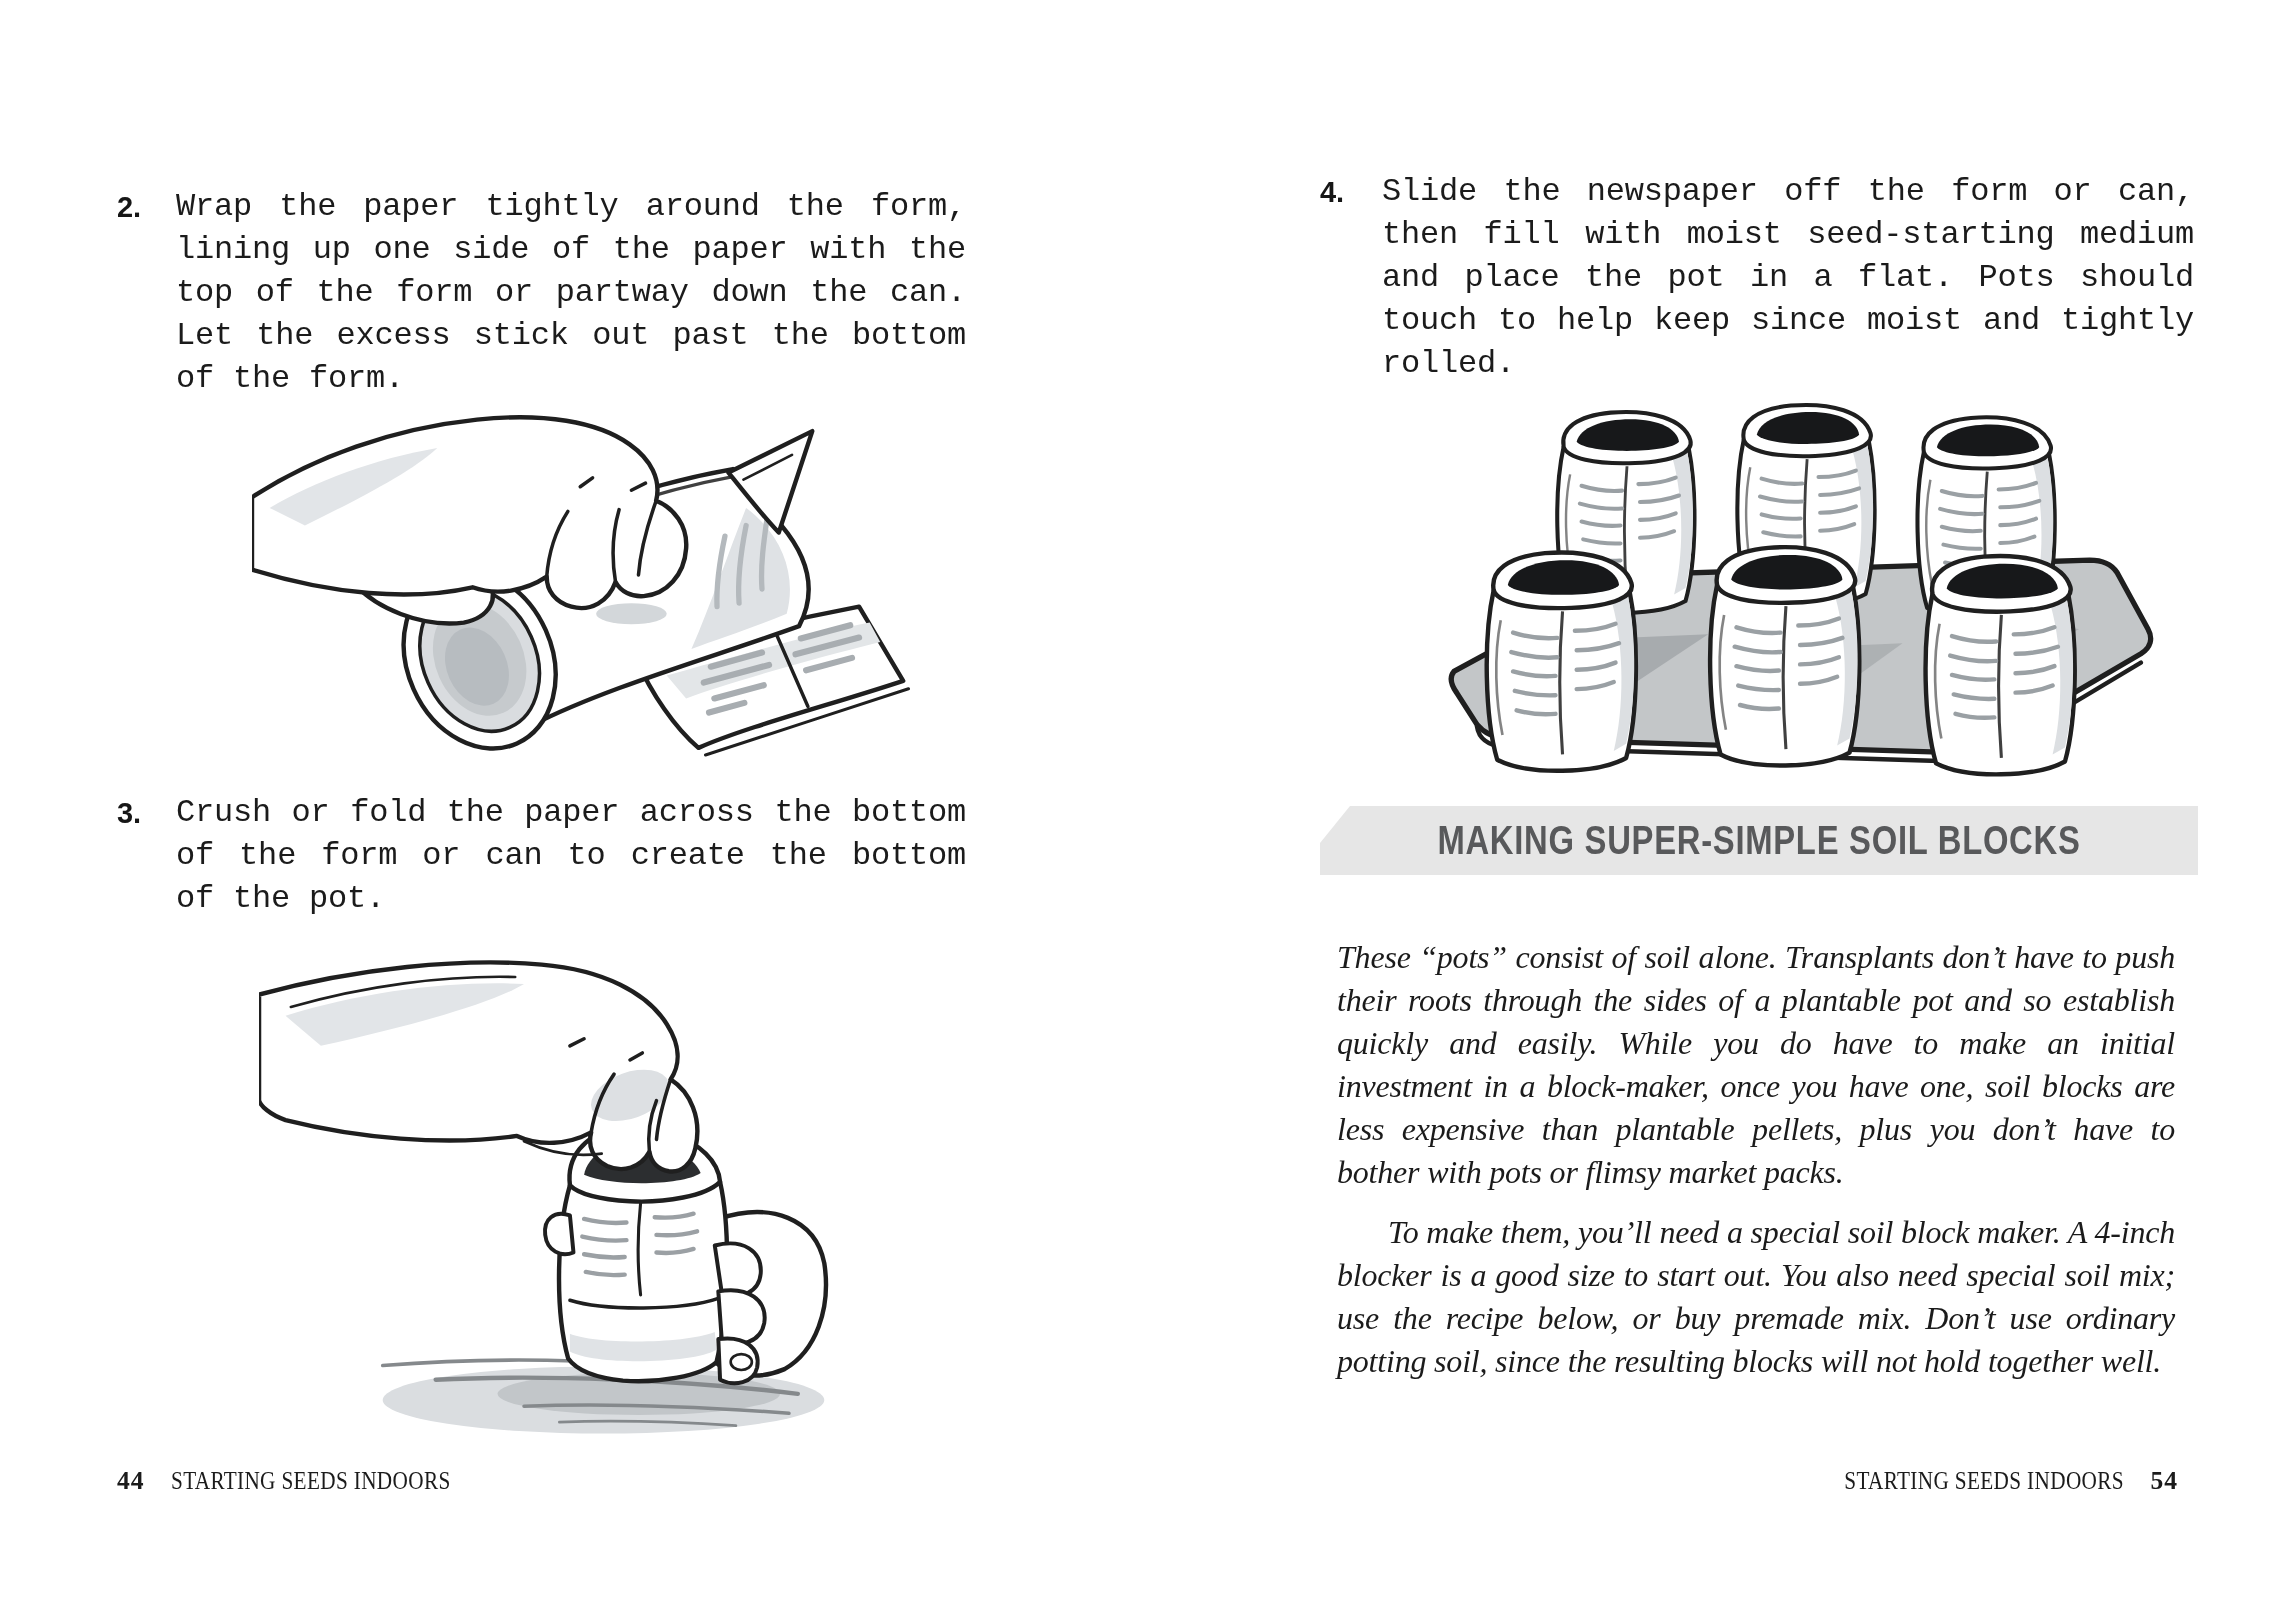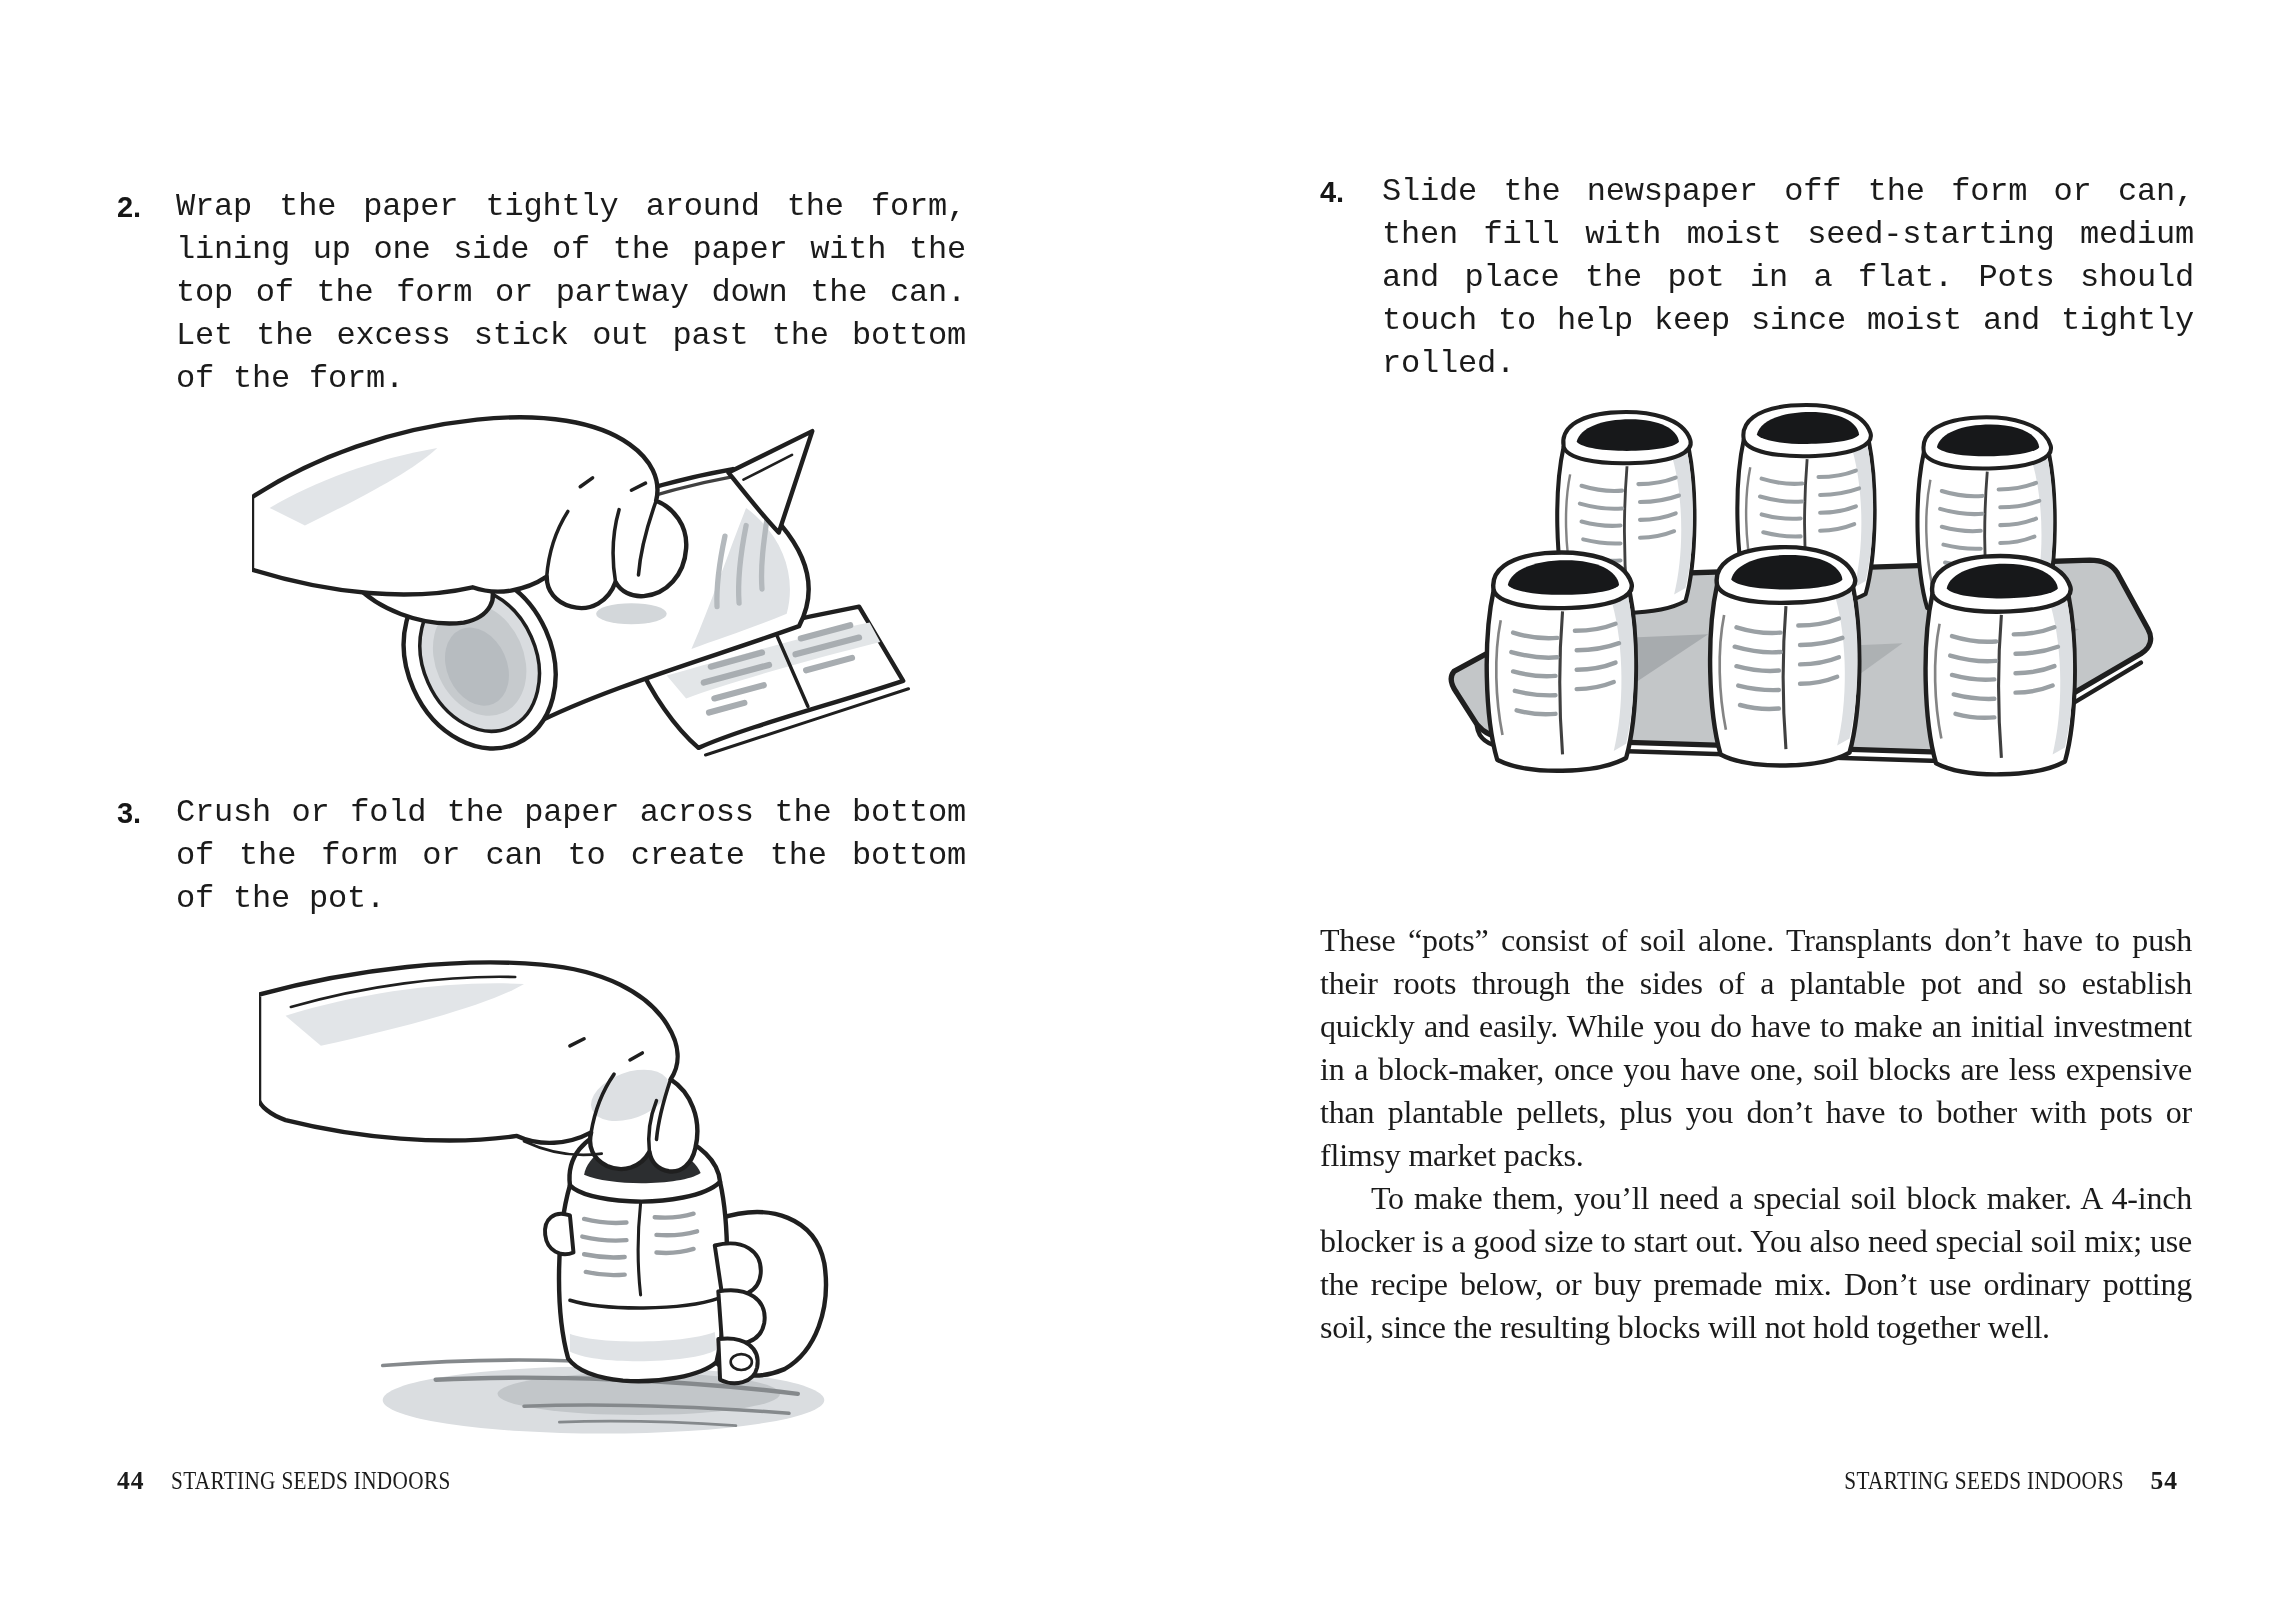"MAKING SUPER-SIMPLE SOIL BLOCKS" div.banner { html: none -> <div> <div>MAKING SUPER-SIMPLE SOIL BLOCKS</div> </div> }
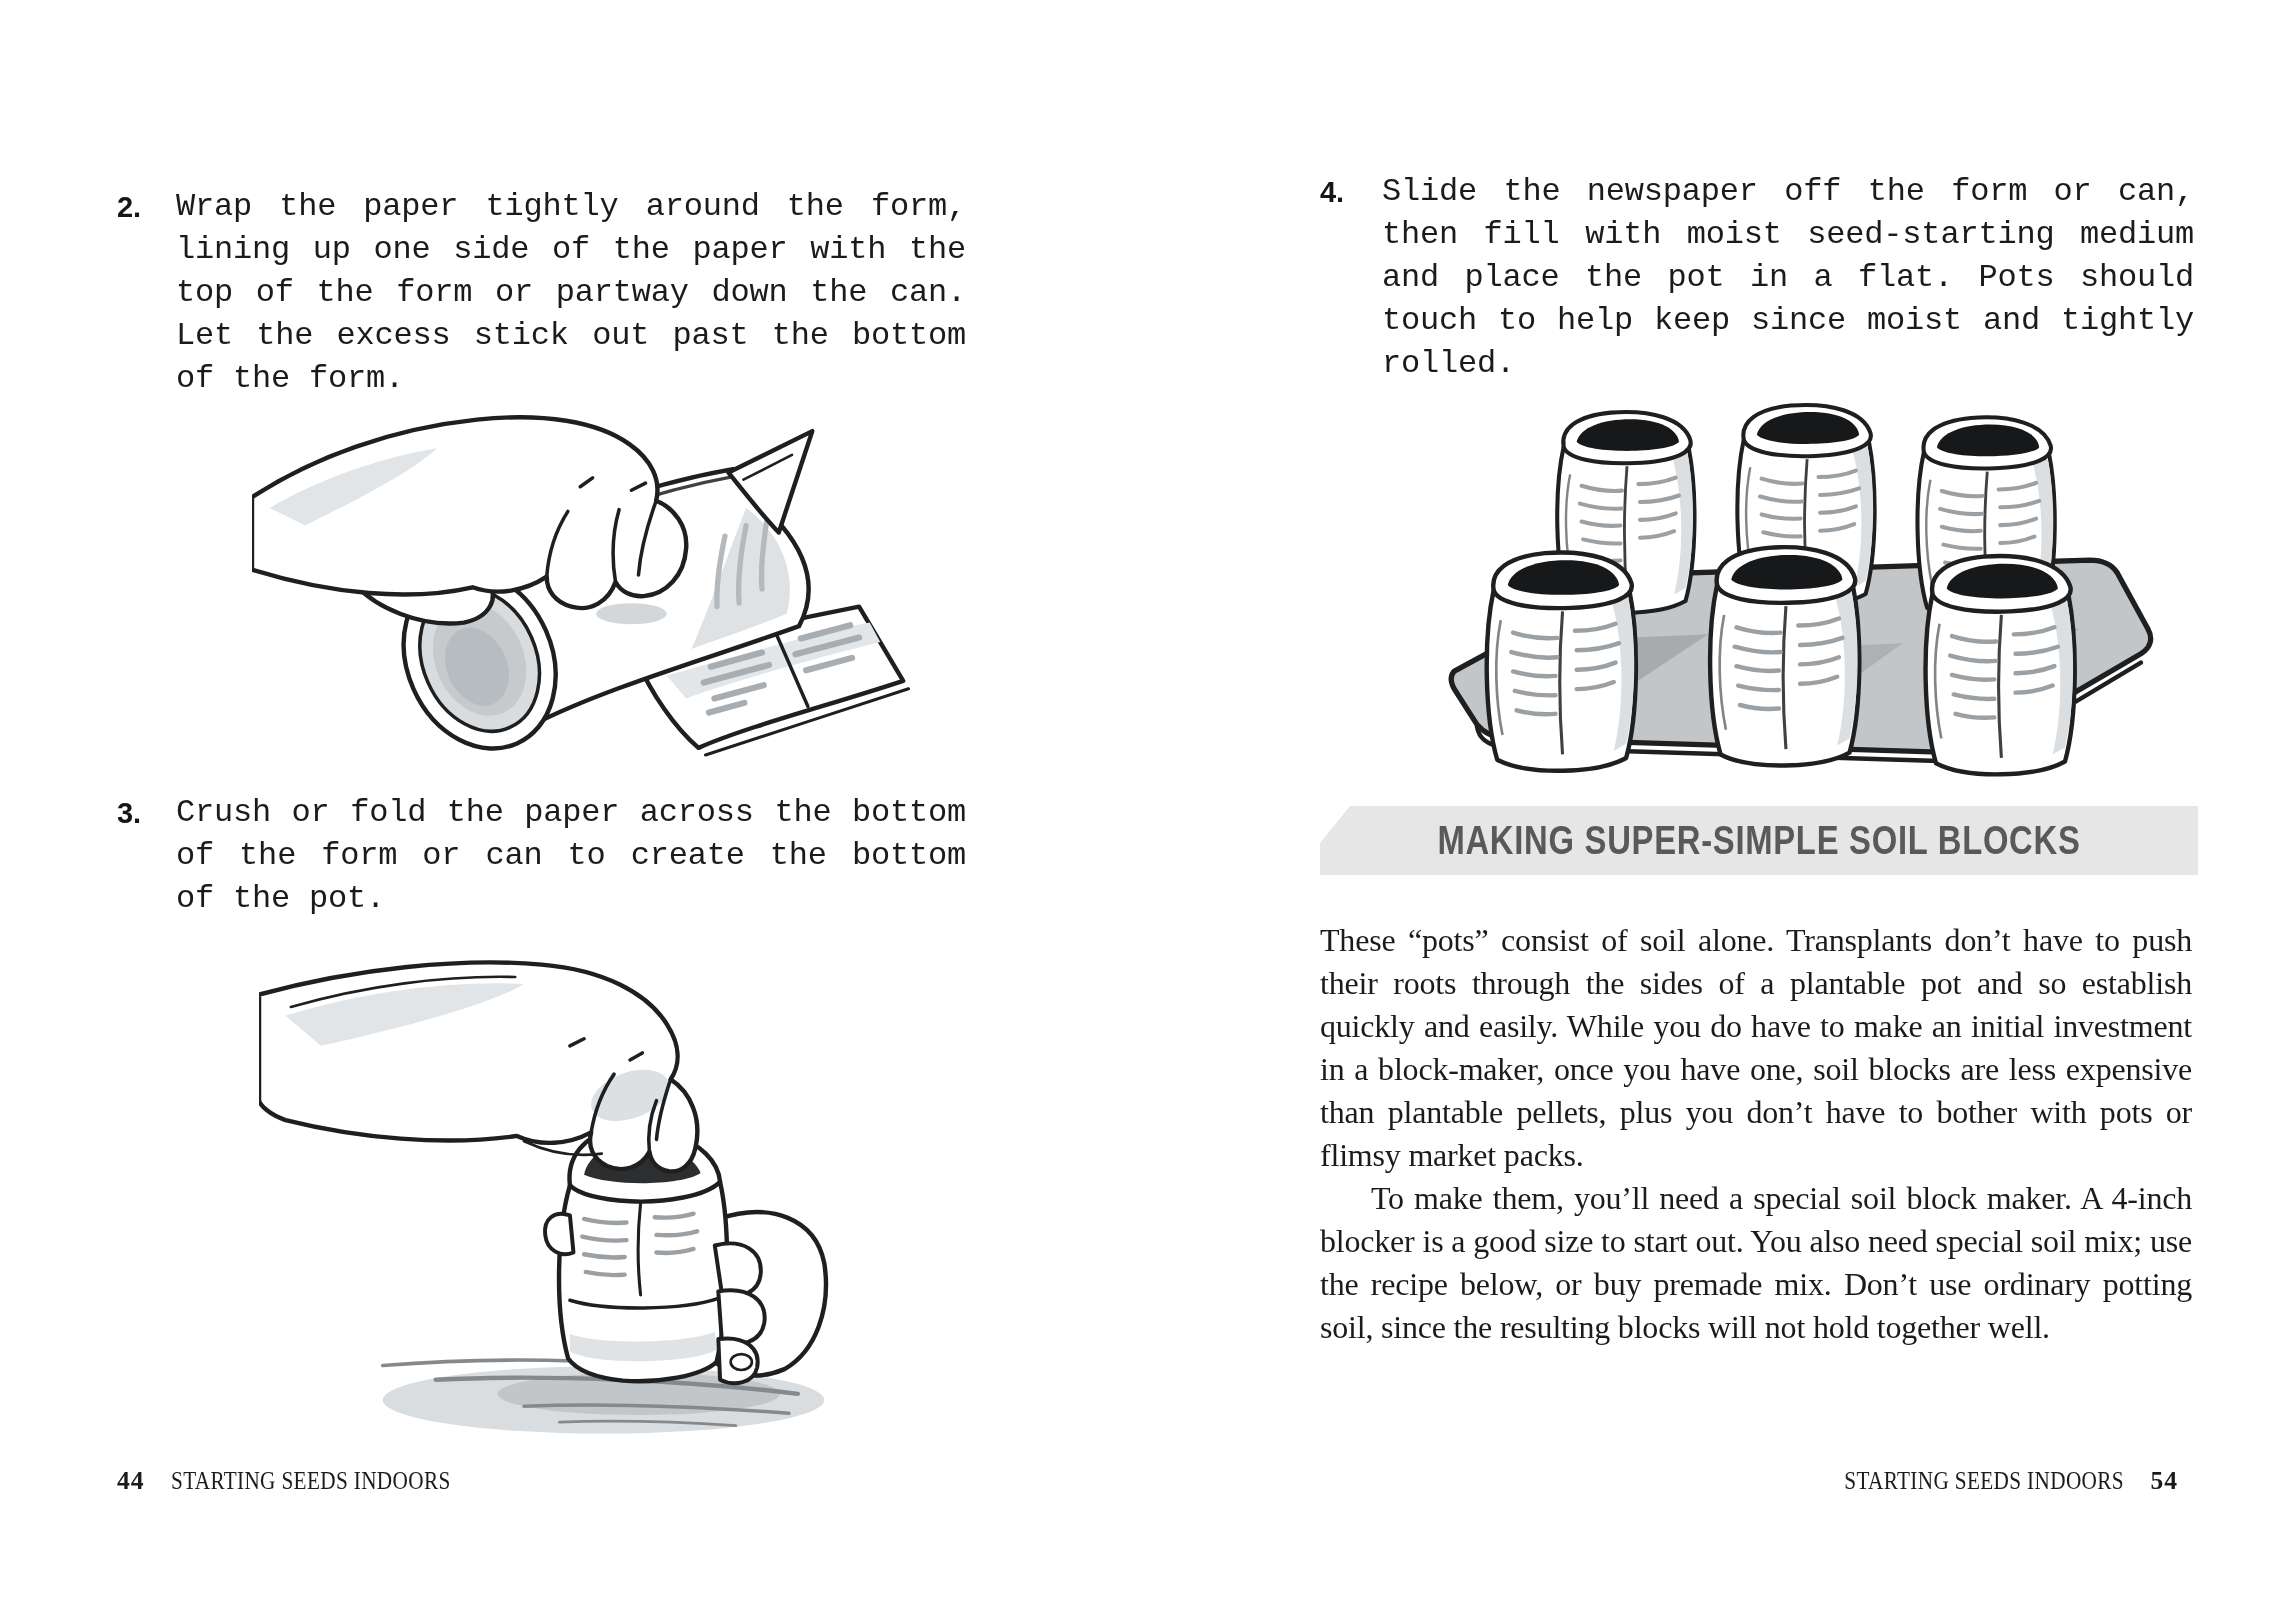"These “pots” consist of soil" .body-copy p { font-style: none -> italic; margin: 0 -> 17px }
